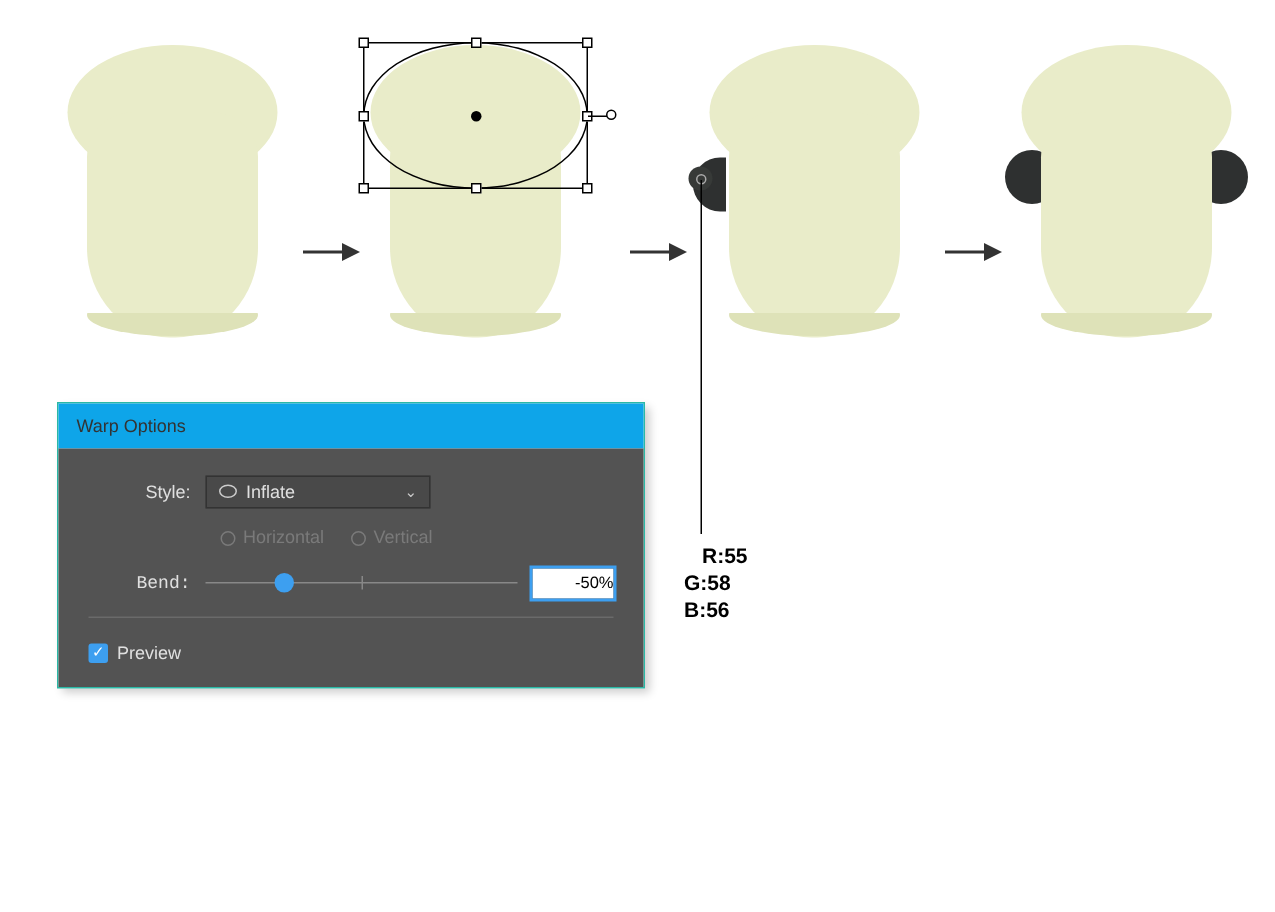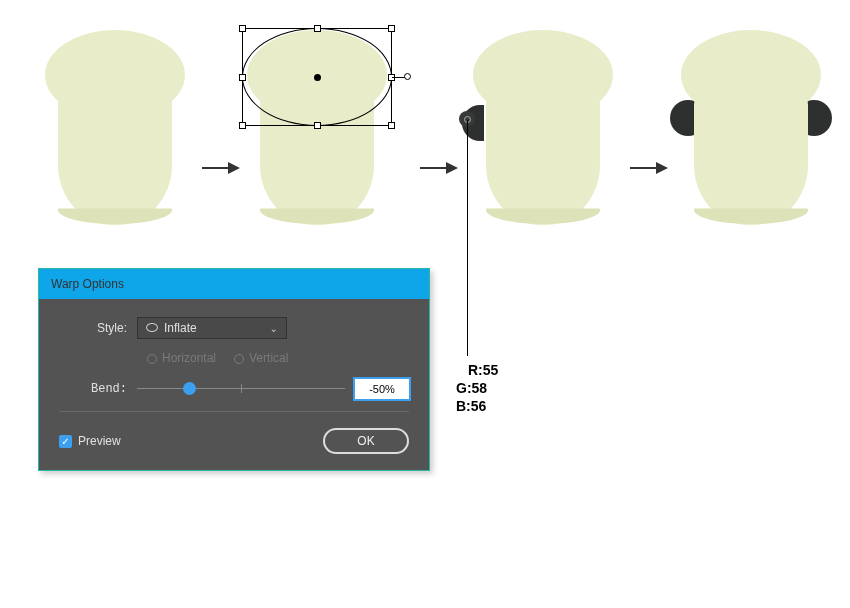"-50%" .val-box.focused { text-align: none -> right }
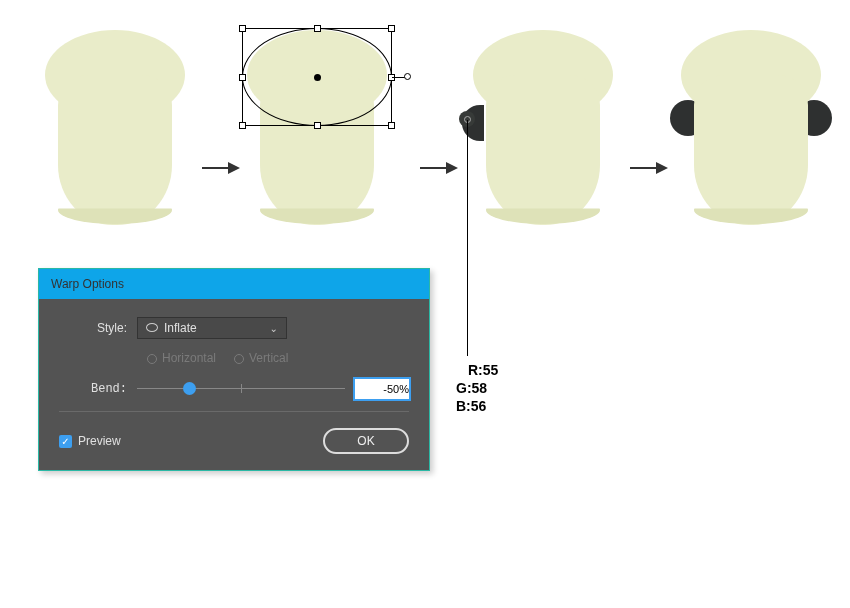"OK" div.pill-btn { html: <div>OK</div> -> none }
